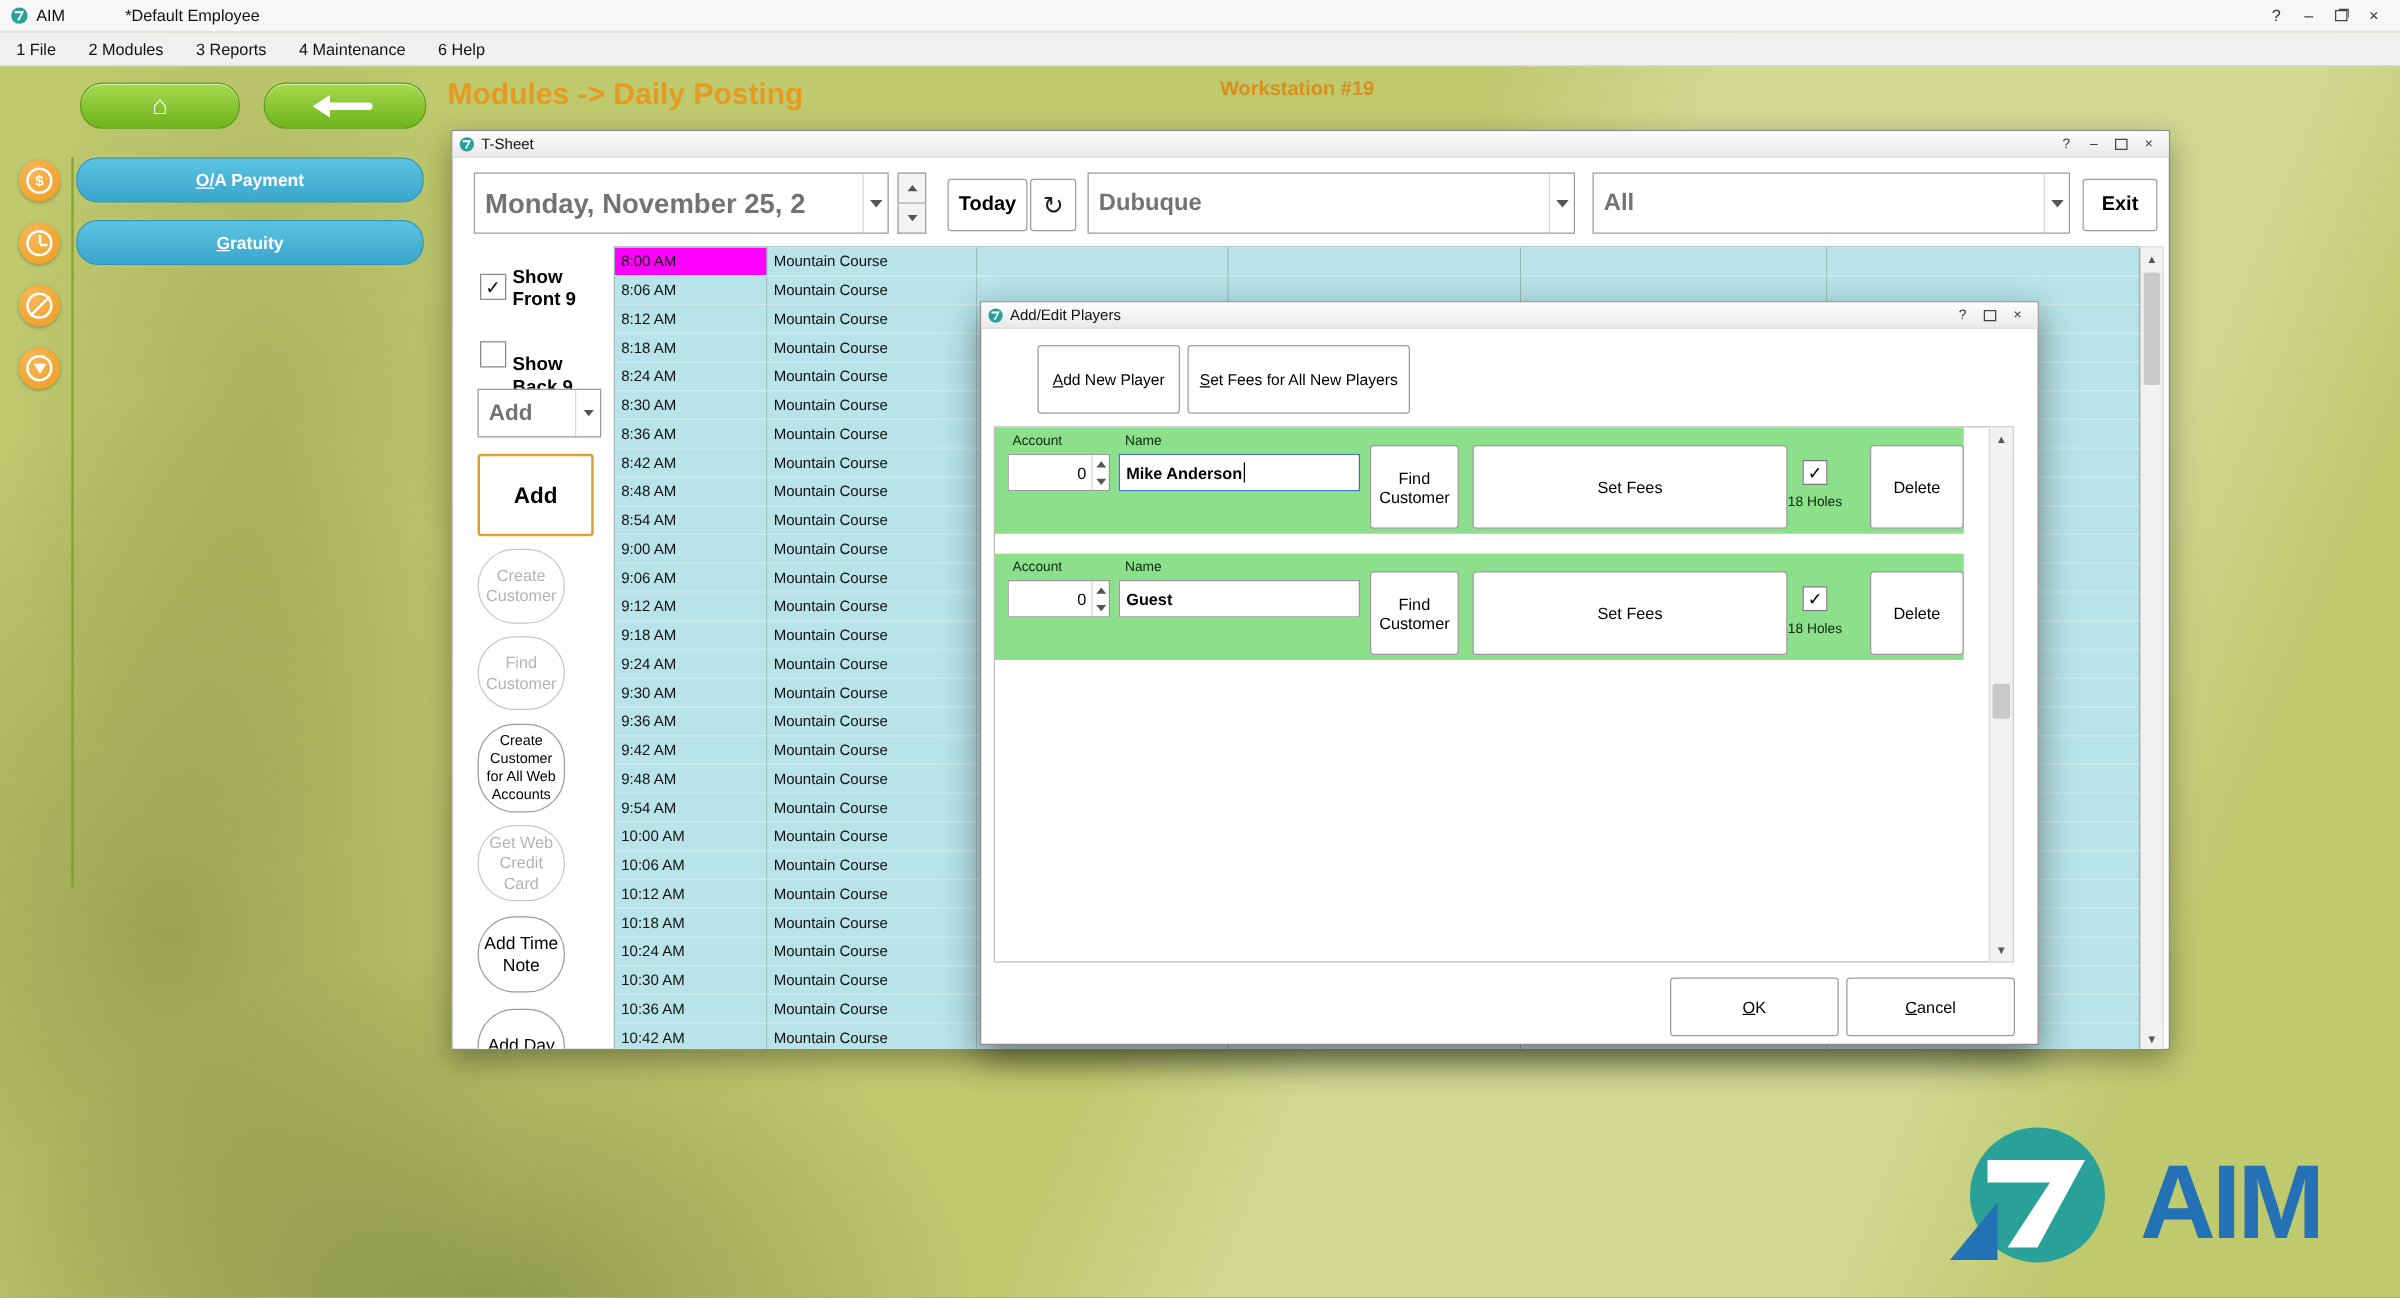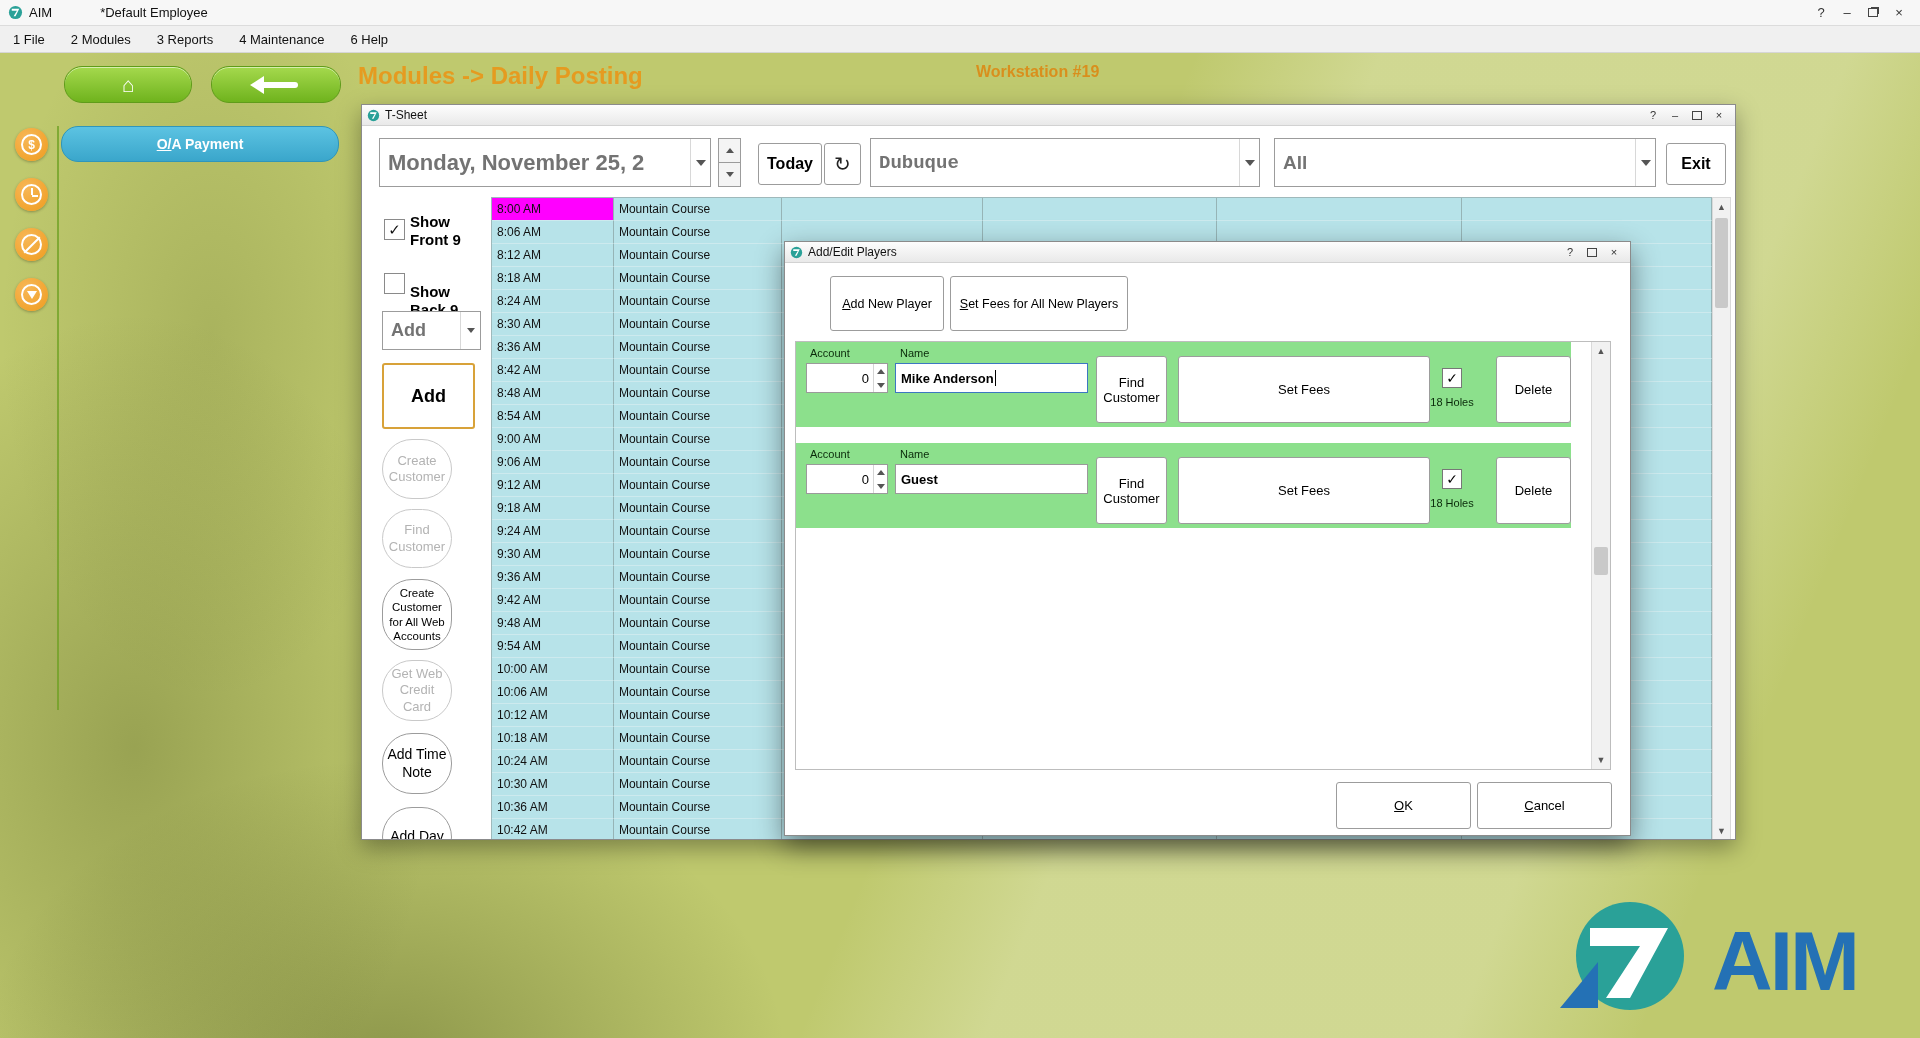"Dubuque" .loc-combo .txt { font-family: Liberation Mono, monospace -> none }
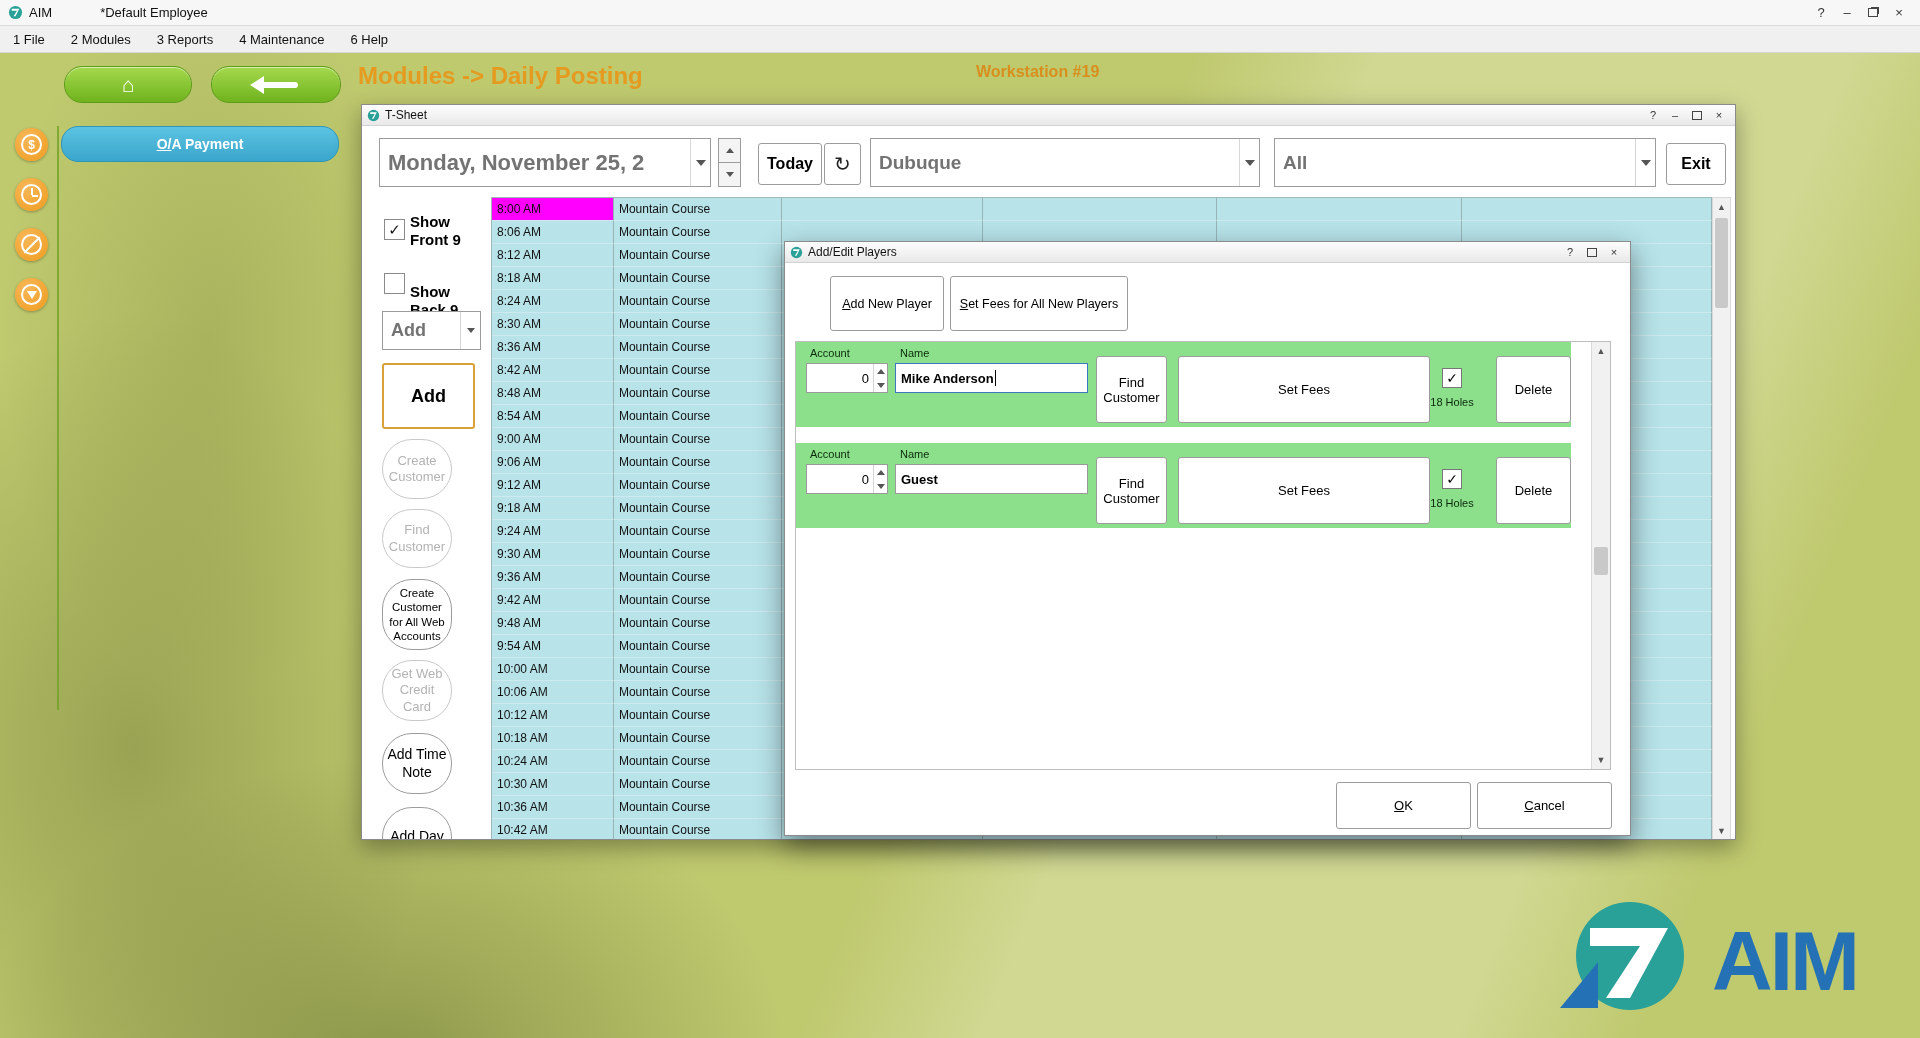"Gratuity" div.bluebtn { html: none -> <div> <span>Gratuity</span> </div> }
